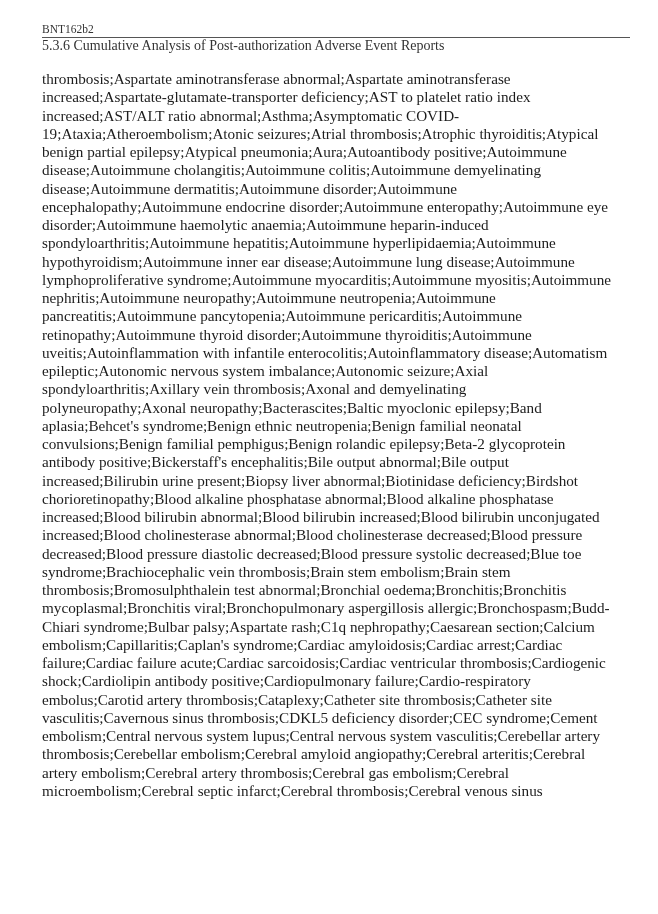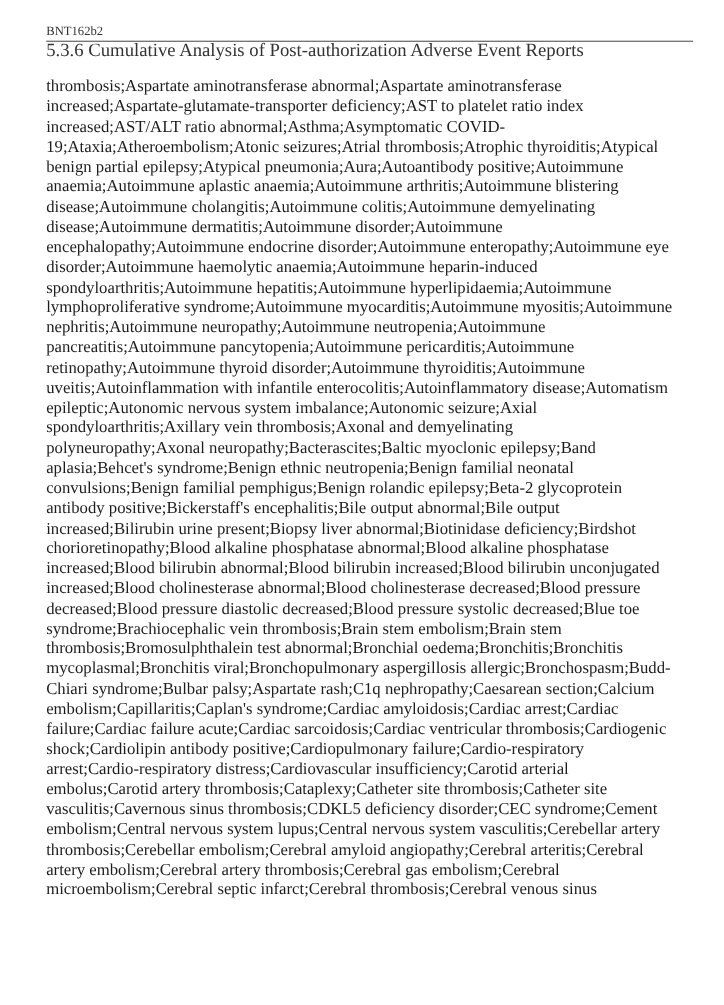"5.3.6 Cumulative Analysis of" .hdr-sub { font-size: 17px -> 14px }
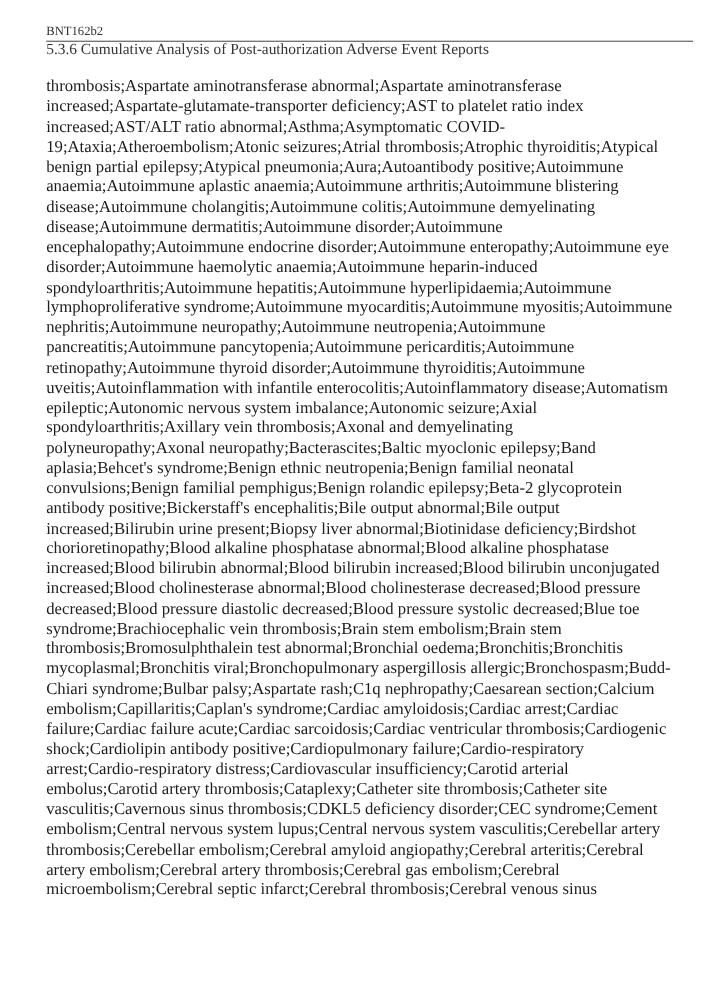"anaemia;Autoimmune aplastic" span.line { html: <span>anaemia;Autoimmune aplastic anaemia;Autoimmune arthritis;Autoimmune blistering</span> -> none }
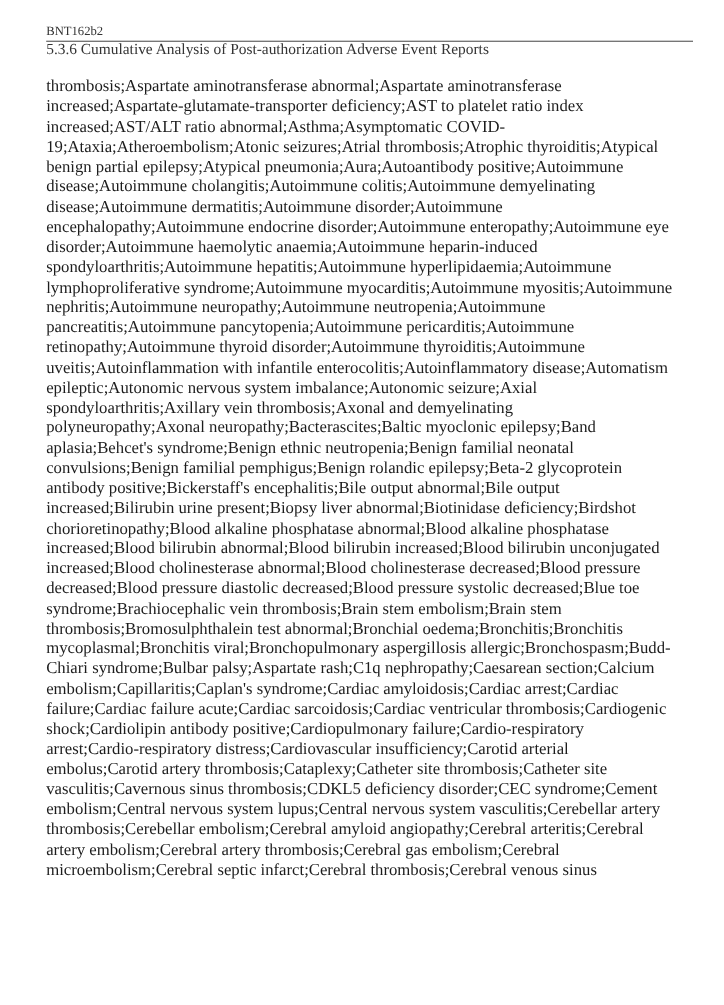"hypothyroidism;Autoimmune inner ear" span.line { html: none -> <span>hypothyroidism;Autoimmune inner ear disease;Autoimmune lung disease;Autoimmune</span> }
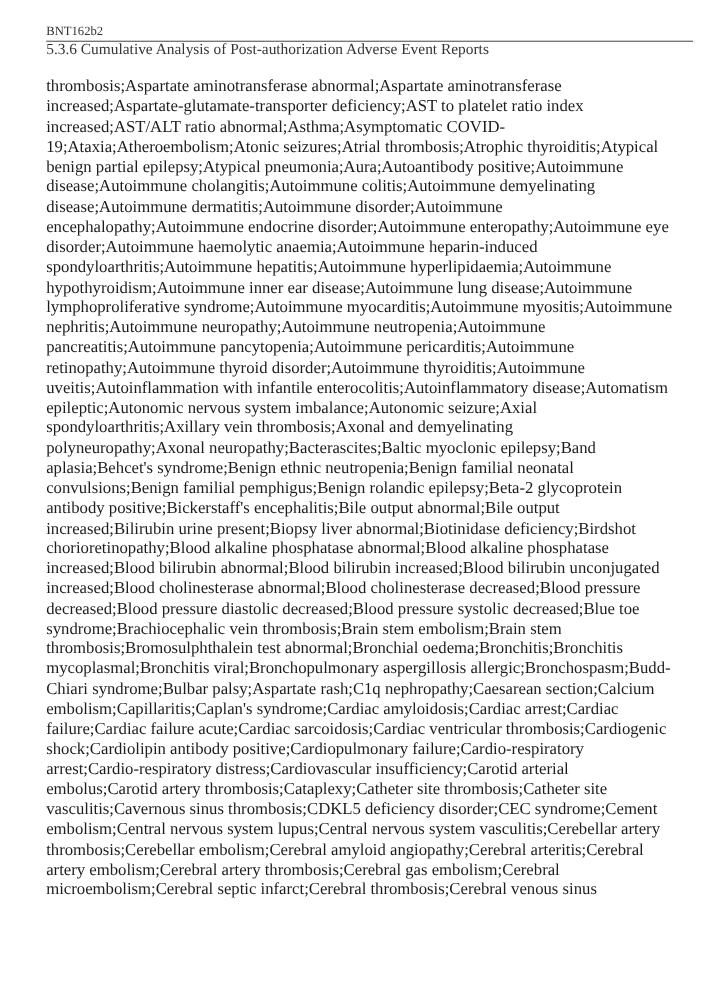"arrest;Cardio-respiratory" span.line { html: <span>arrest;Cardio-respiratory distress;Cardiovascular insufficiency;Carotid arterial</span> -> none }
